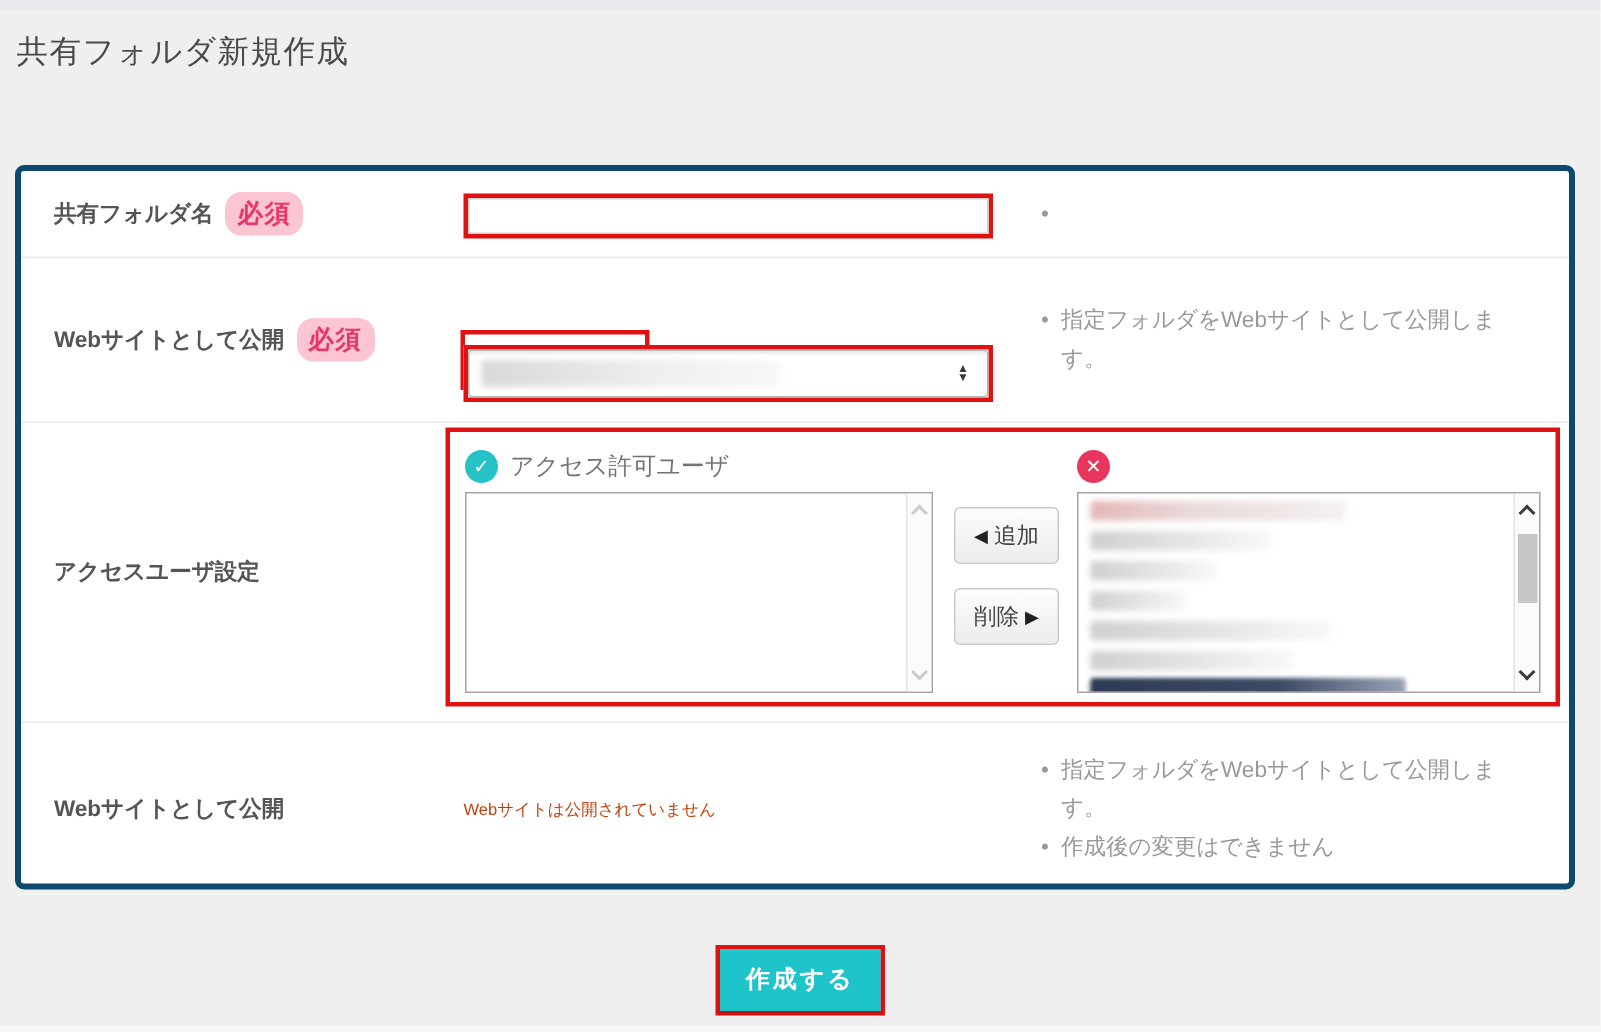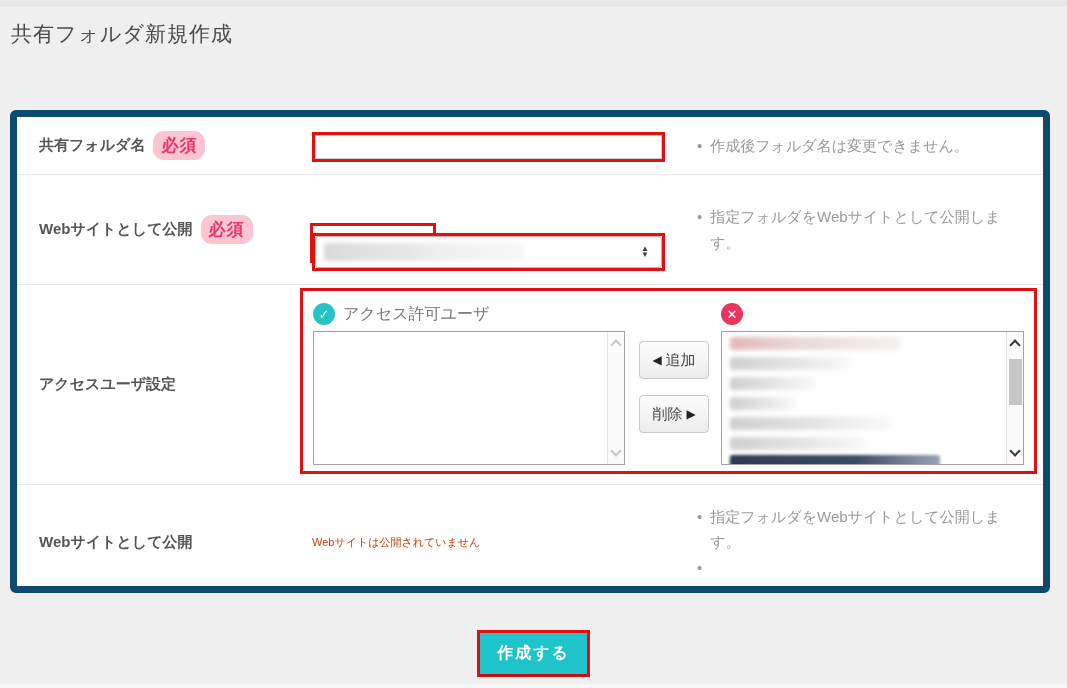"共有フォルダ名" .card { border: 7px solid #0c4a6e -> 4px solid #0c4a6e }
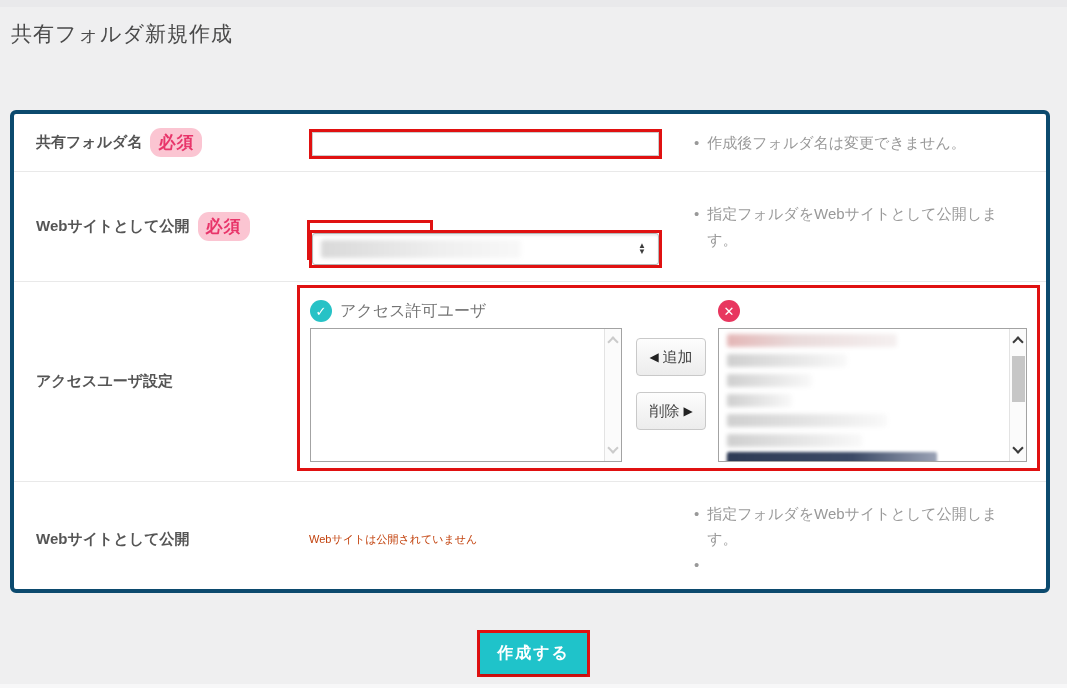"作成後フォルダ名は変更できません。" span { html: <span>作成後フォルダ名は変更できません。</span> -> none }
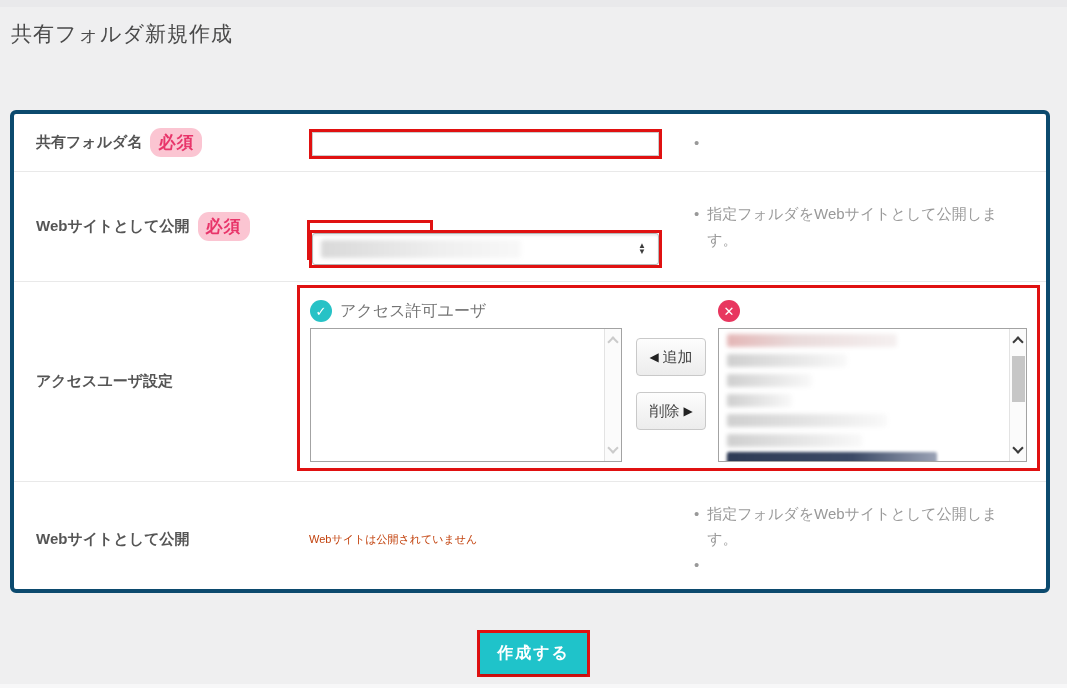"作成後の変更はできません" span { html: none -> <span>作成後の変更はできません</span> }
